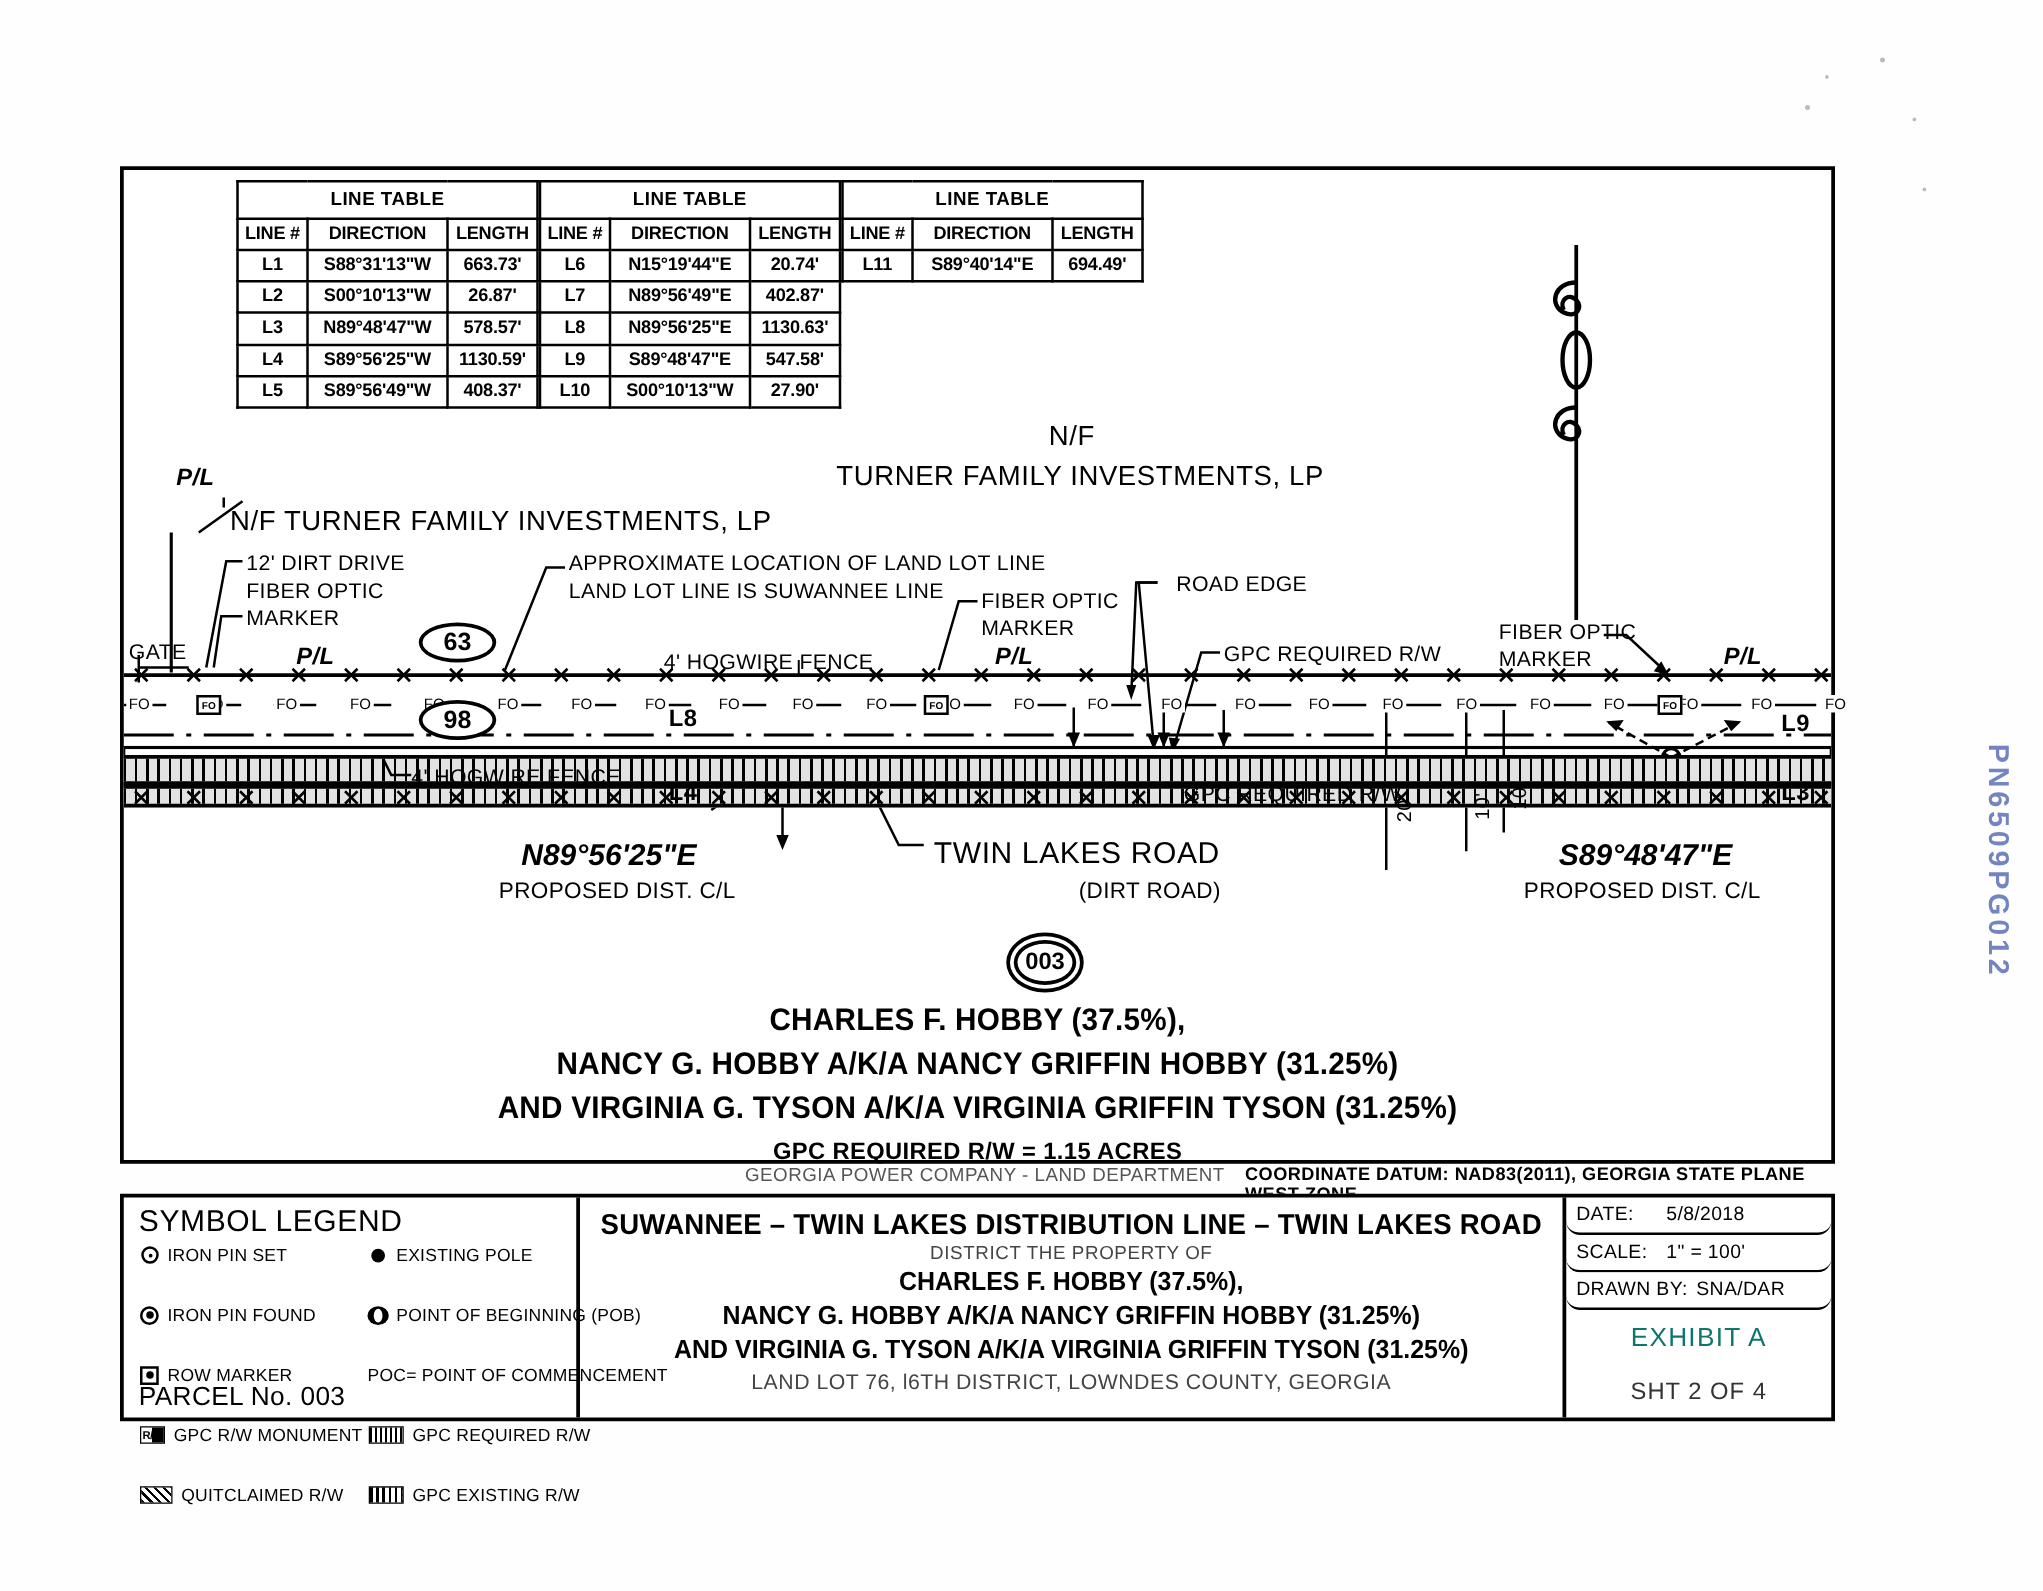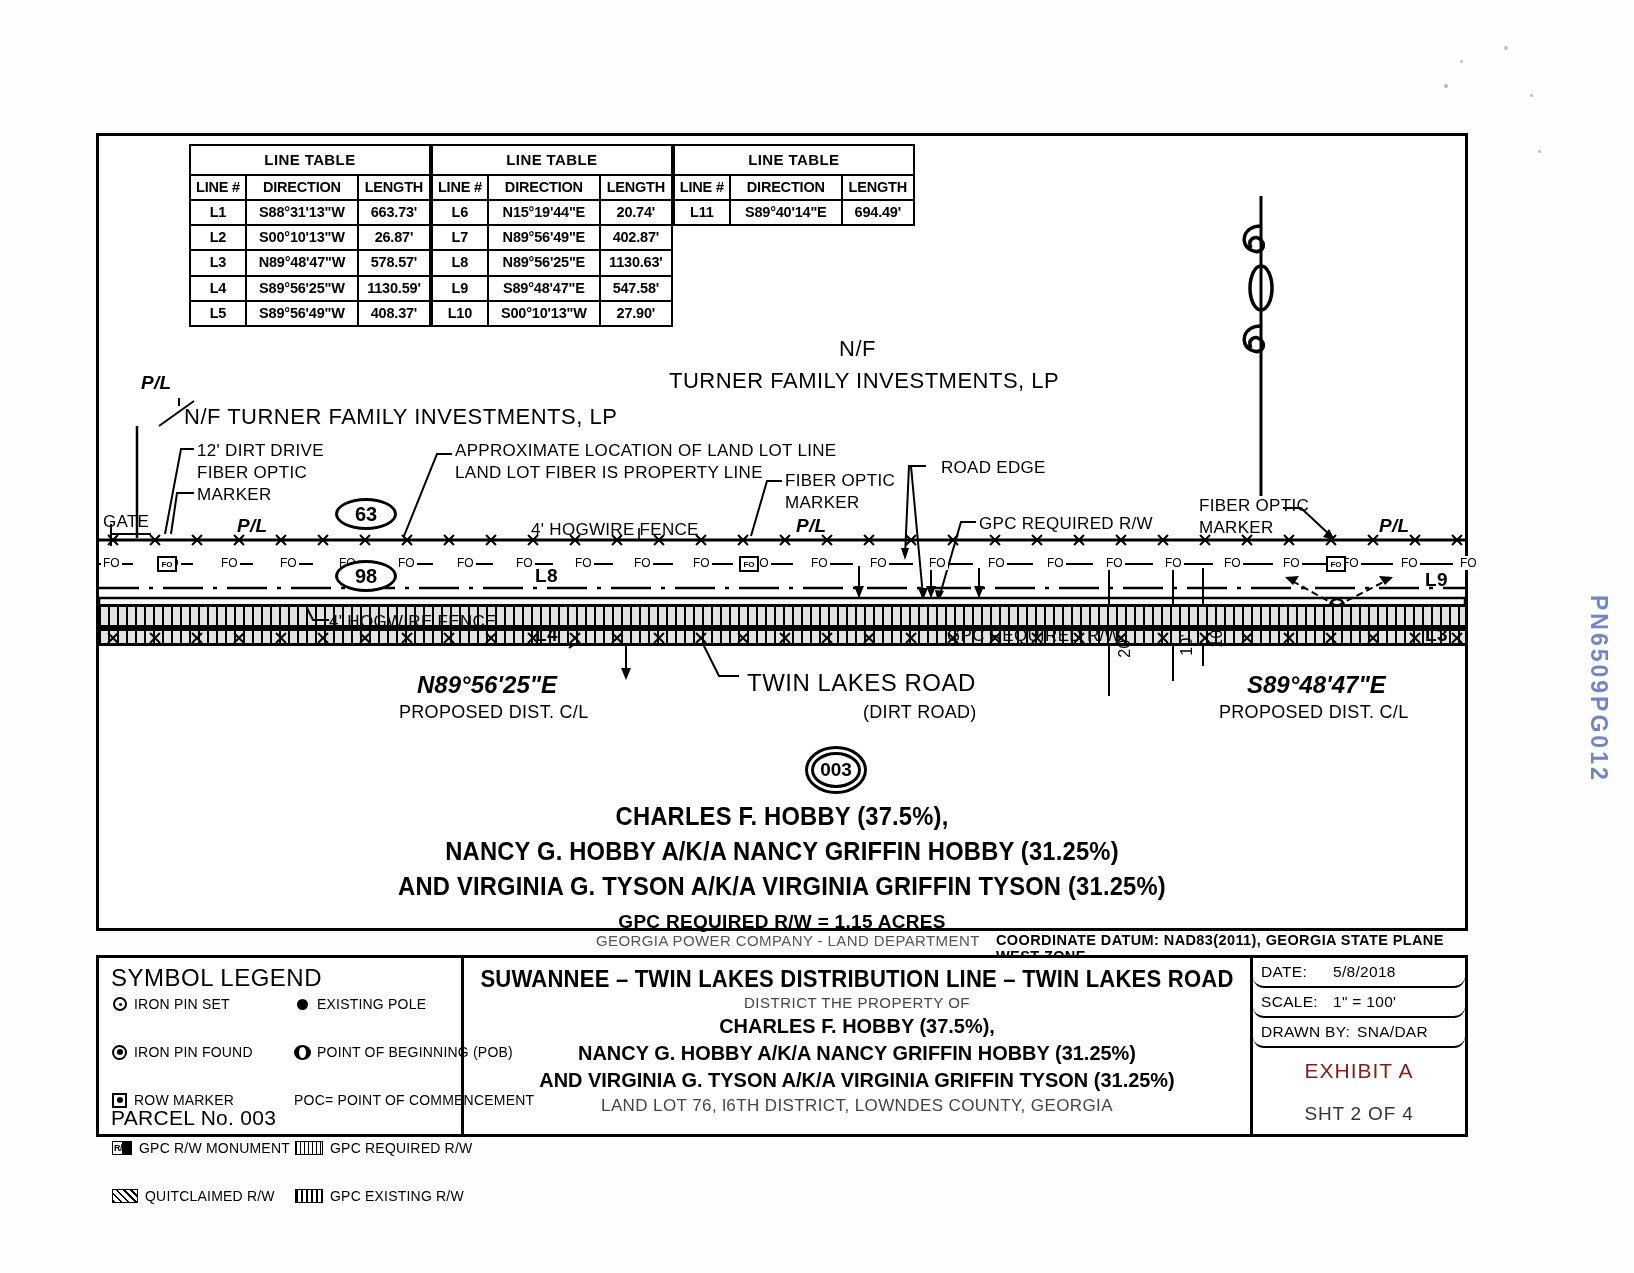"LAND LOT FIBER IS PROPERTY" div.lbl { text: FIBER IS PROPERTY -> LINE IS SUWANNEE }
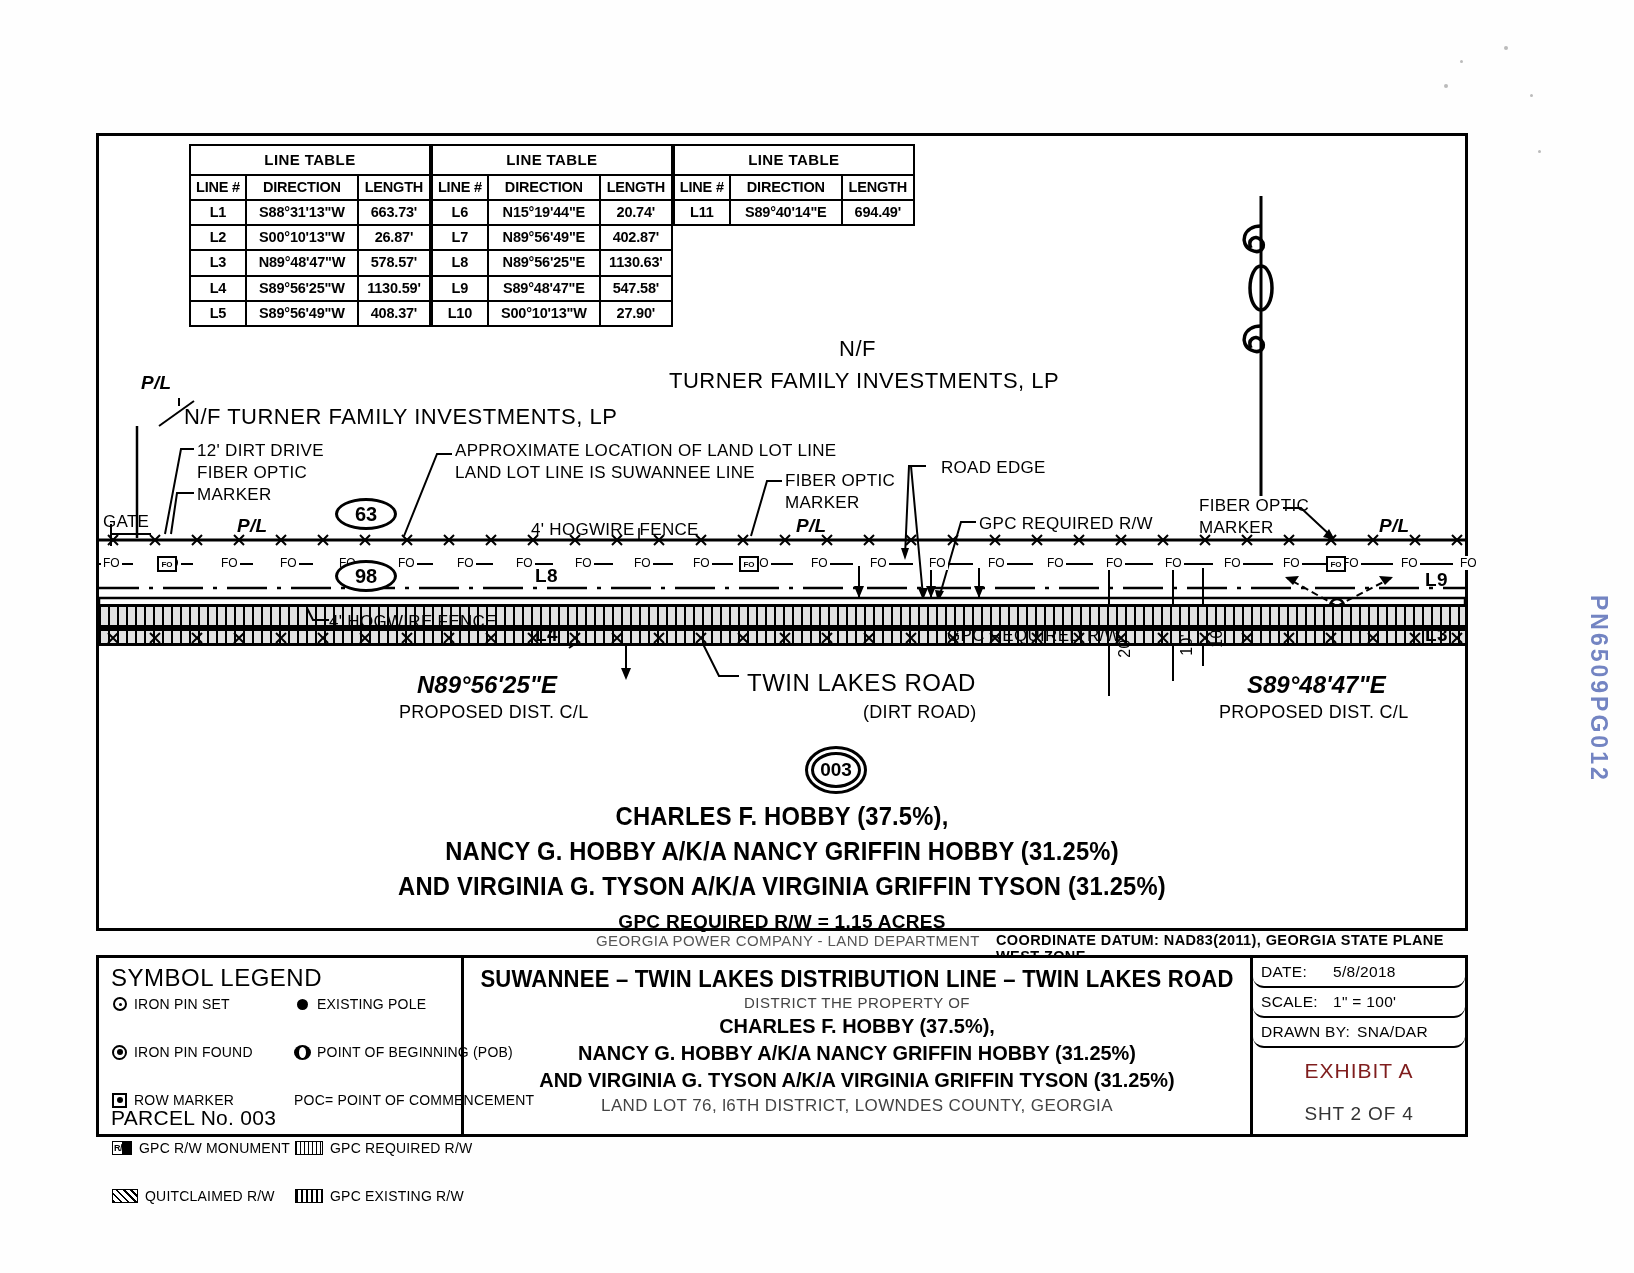"EXHIBIT A" .tb-right .exhibit { color: #7f1d1d -> #0f766e }
